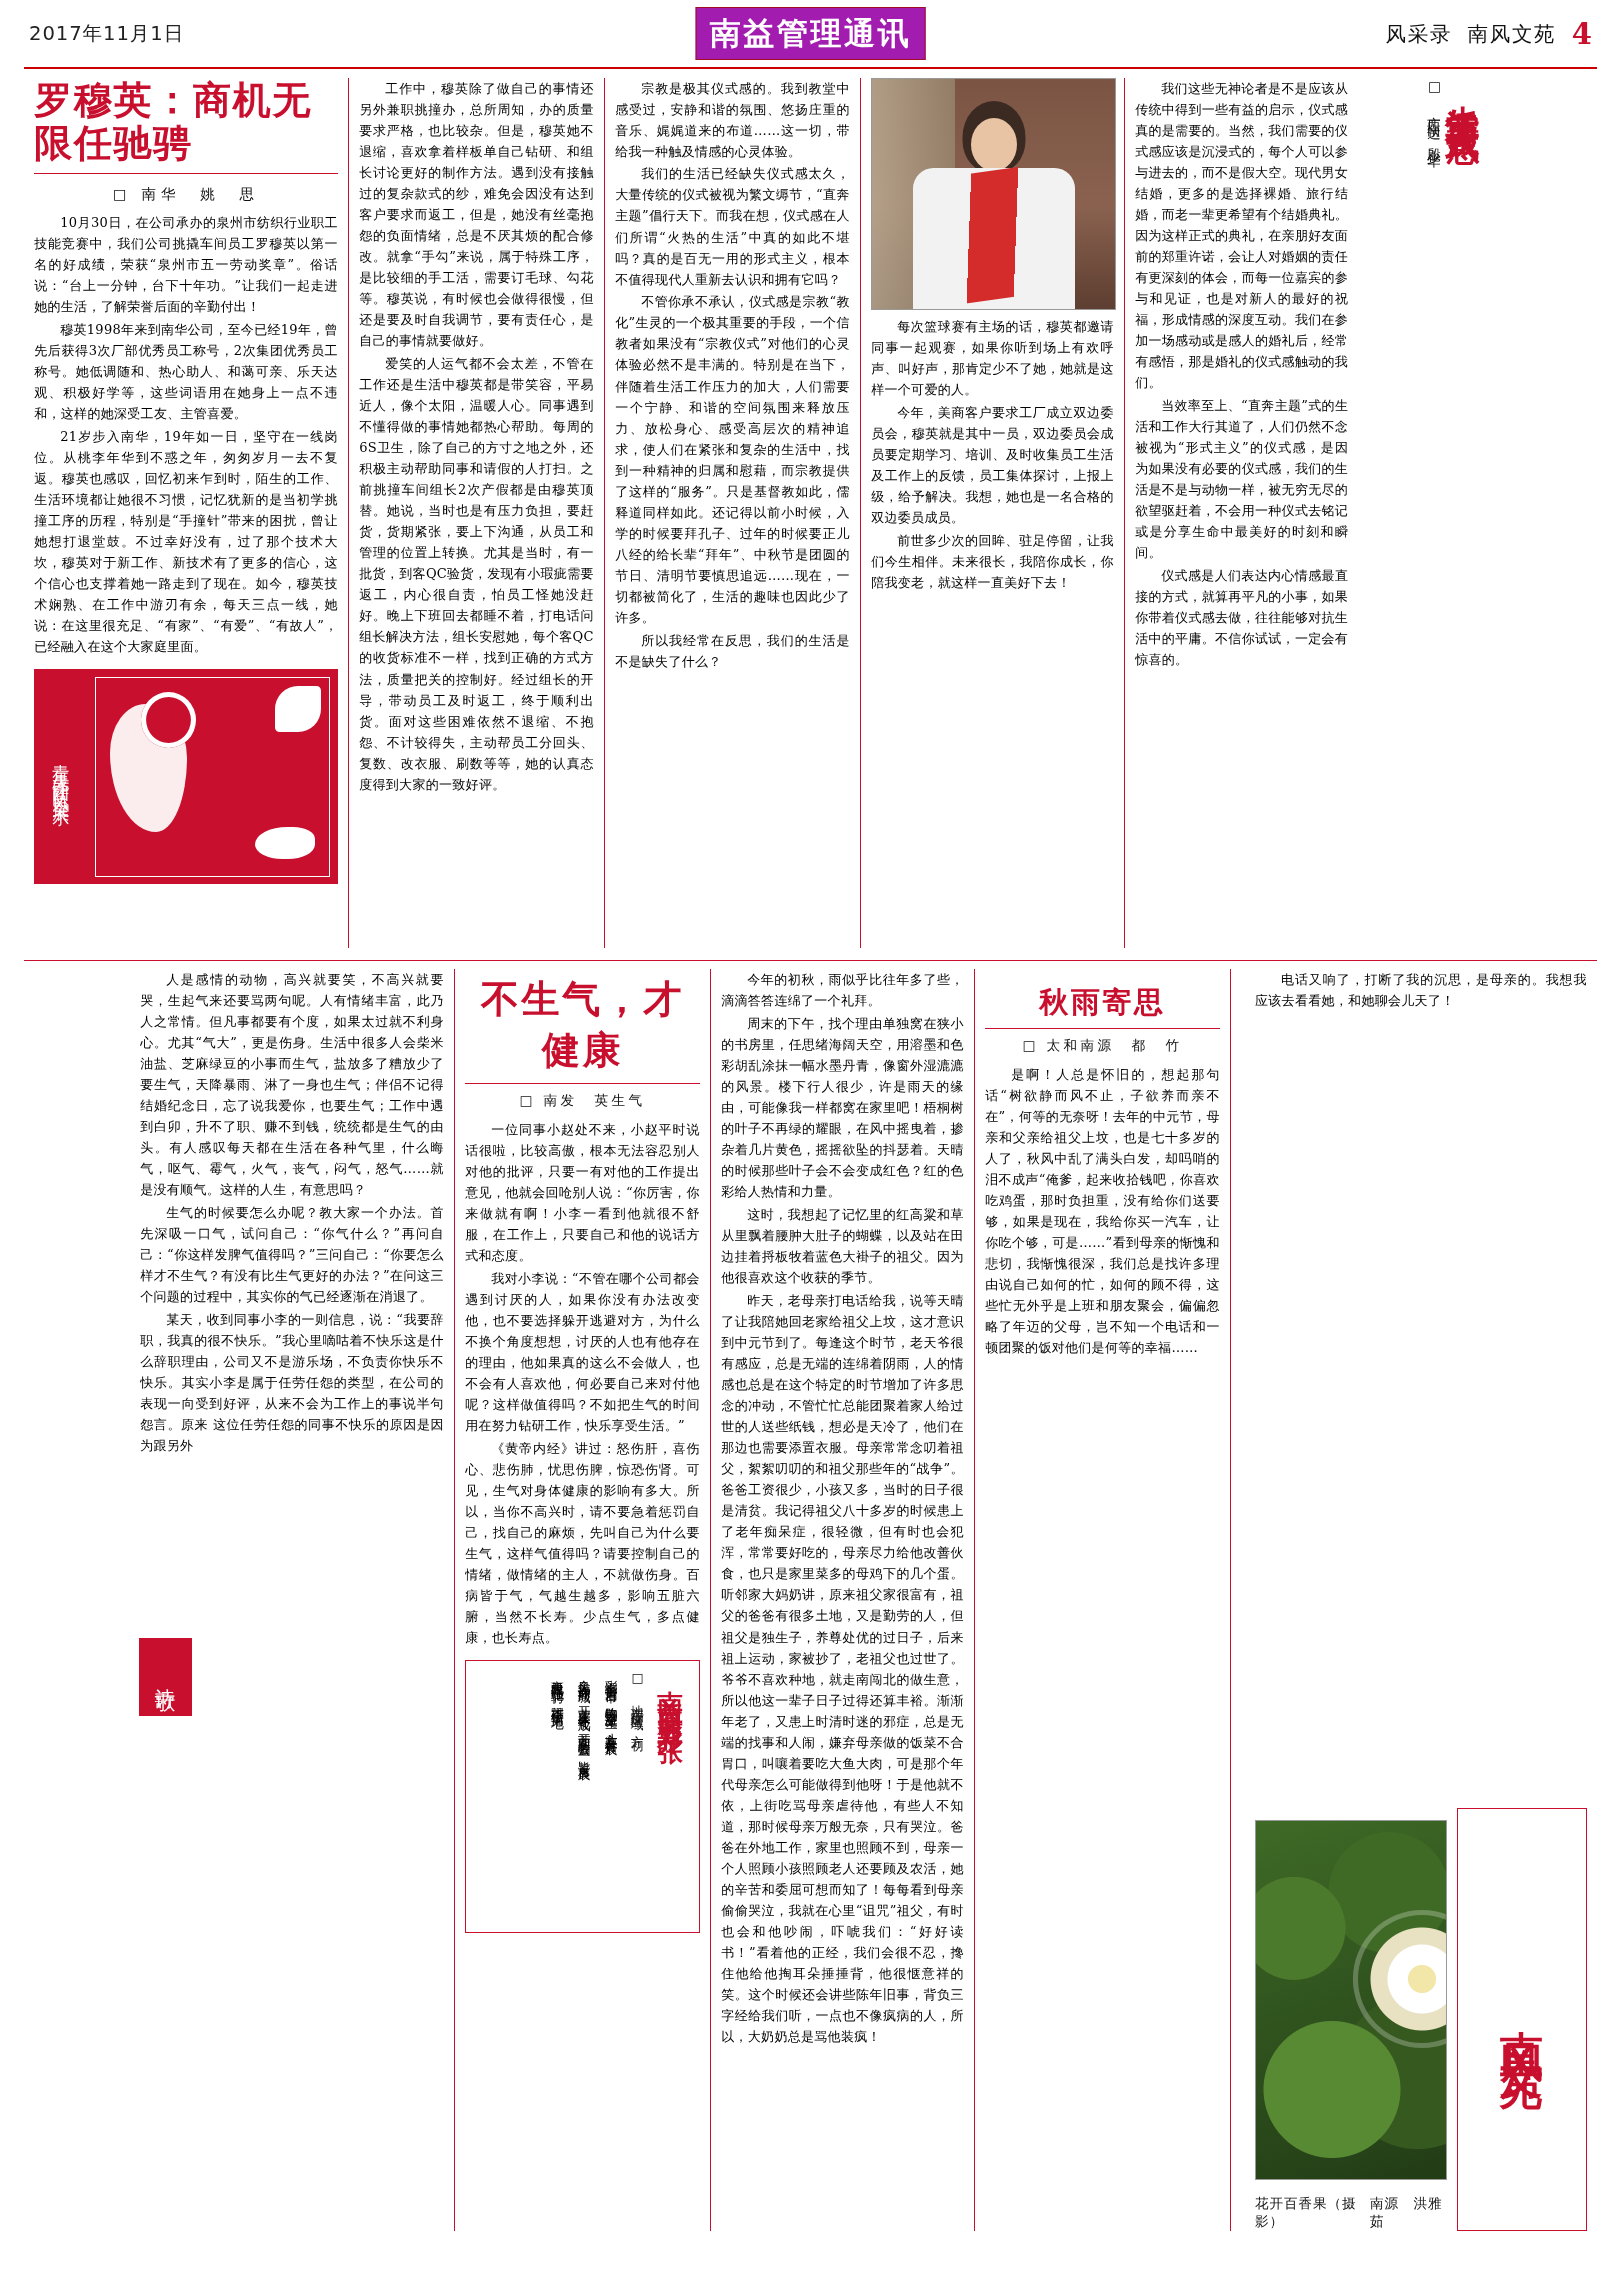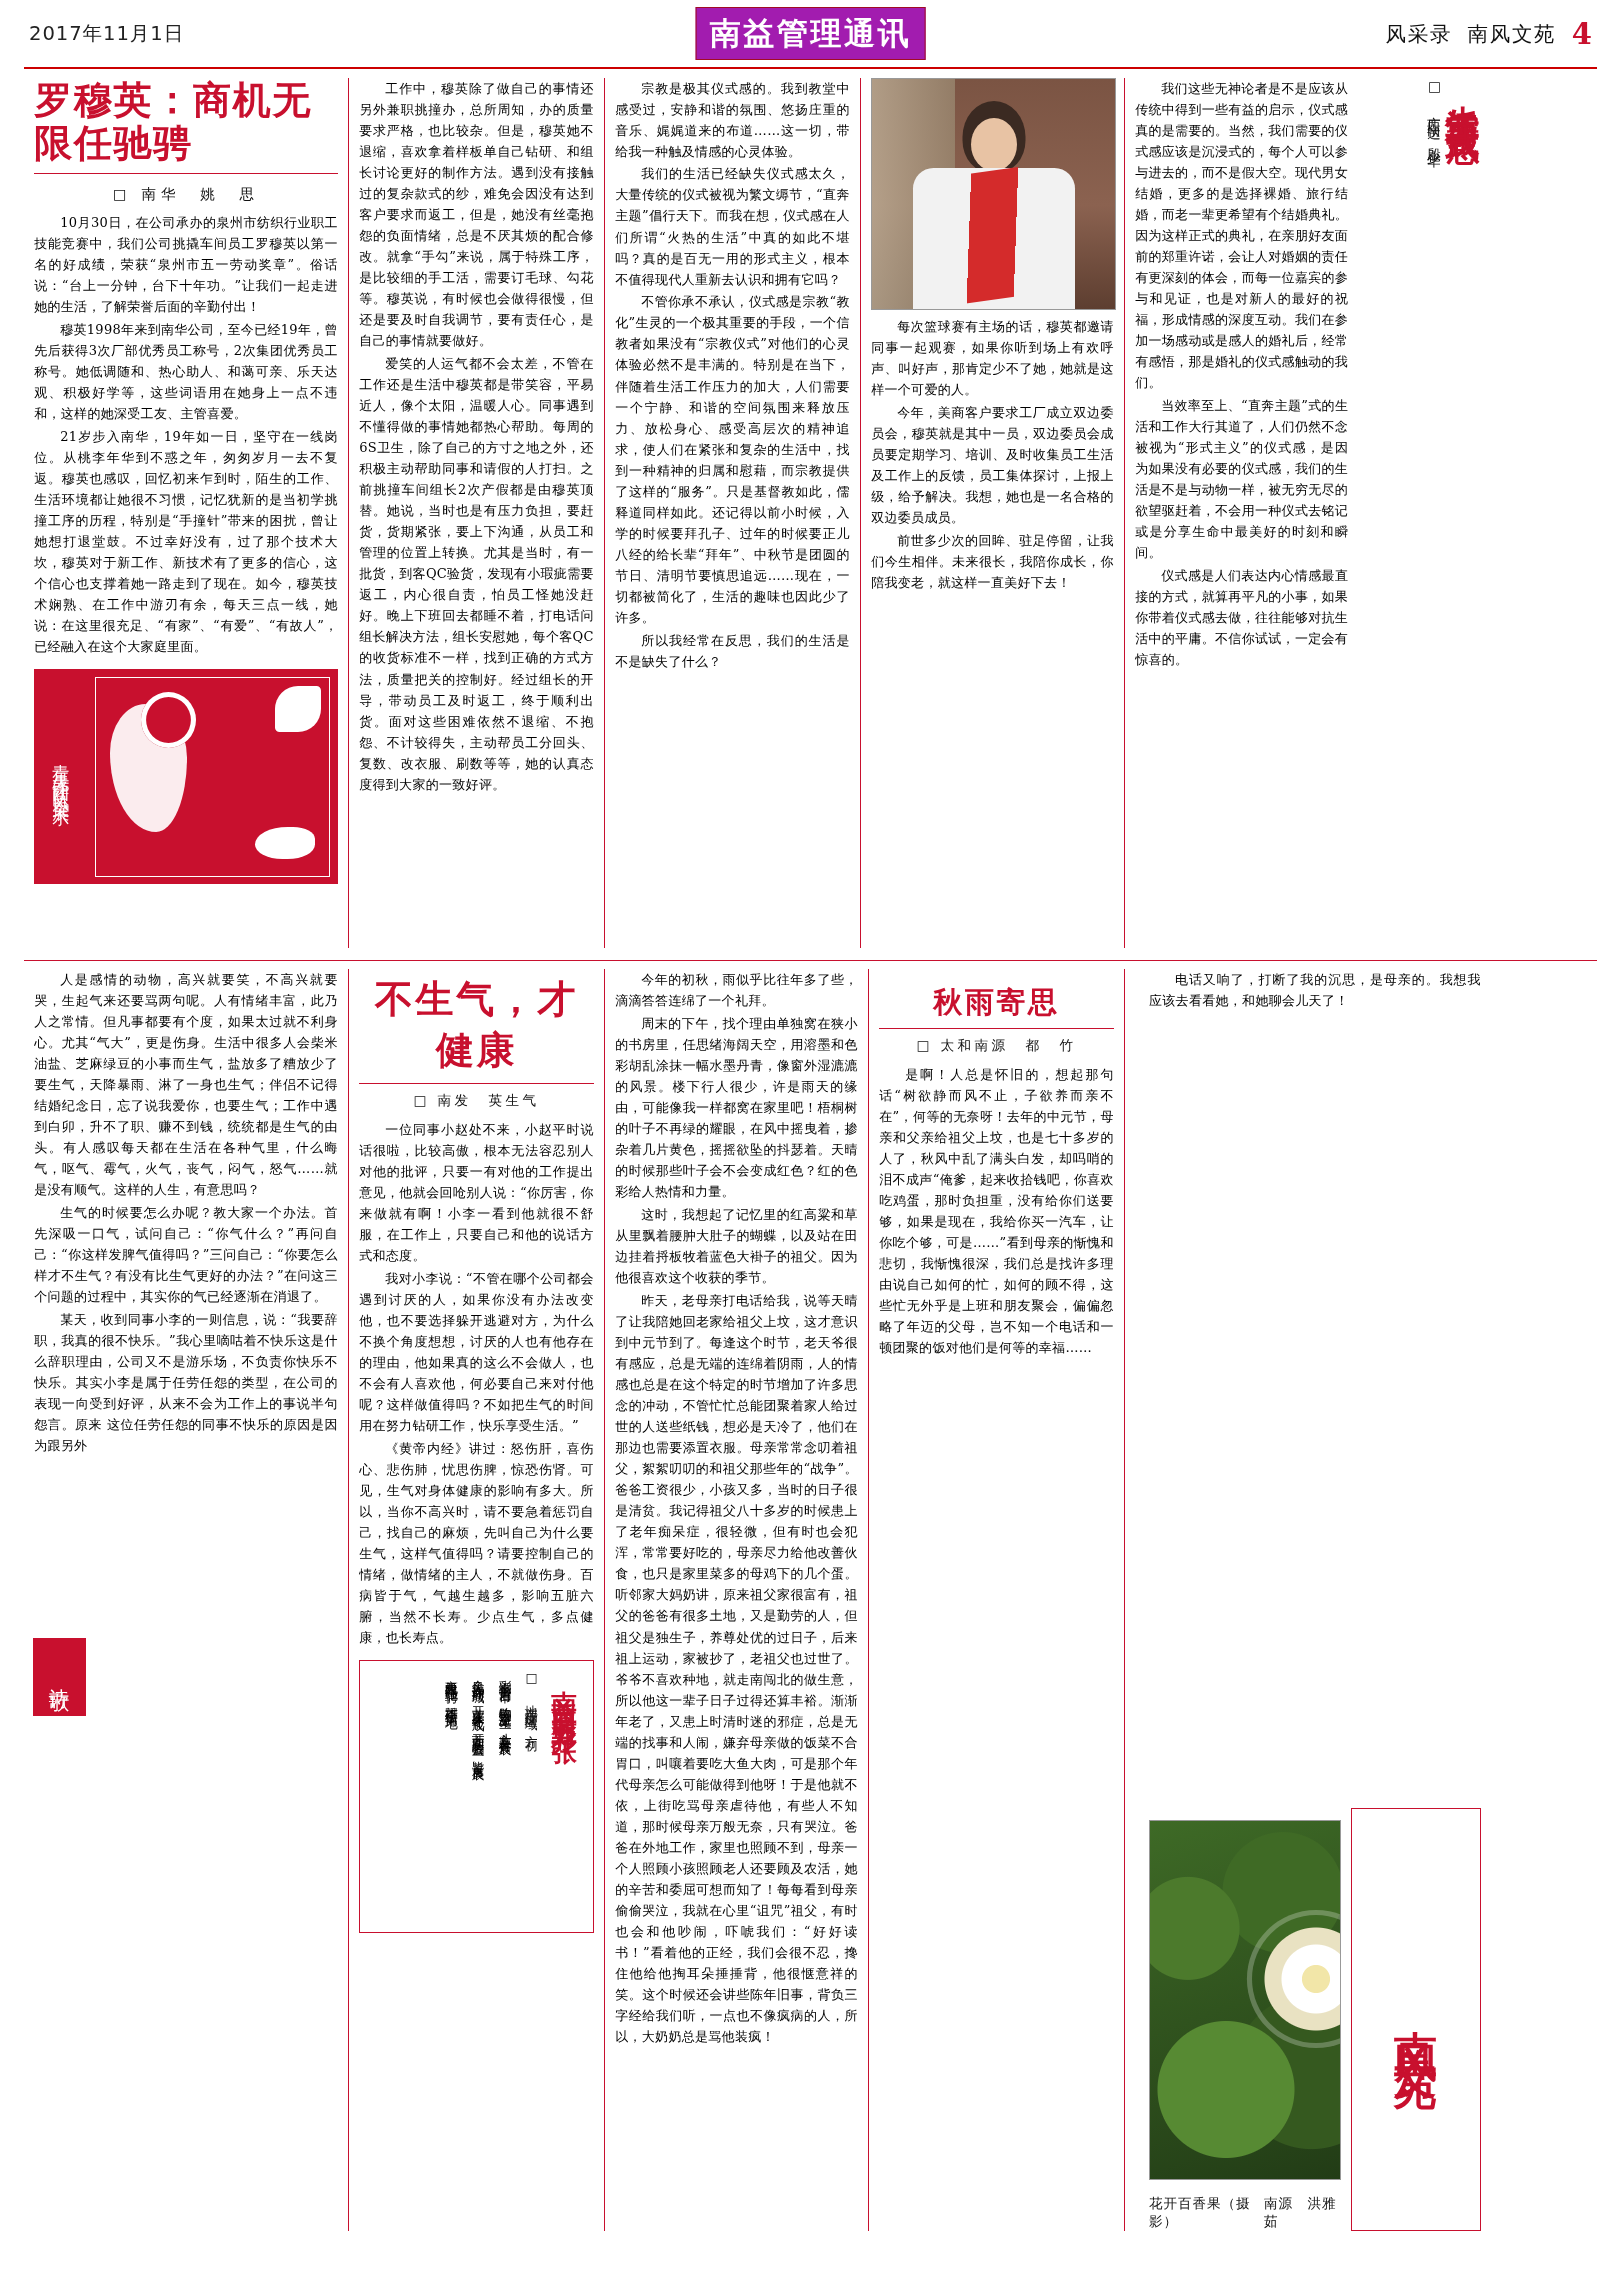"人是感情的动物，高兴就要笑，不高兴就要哭，生起气来还要骂两句呢。人有情绪丰富，此" .lower { justify-content: none -> flex-end }
